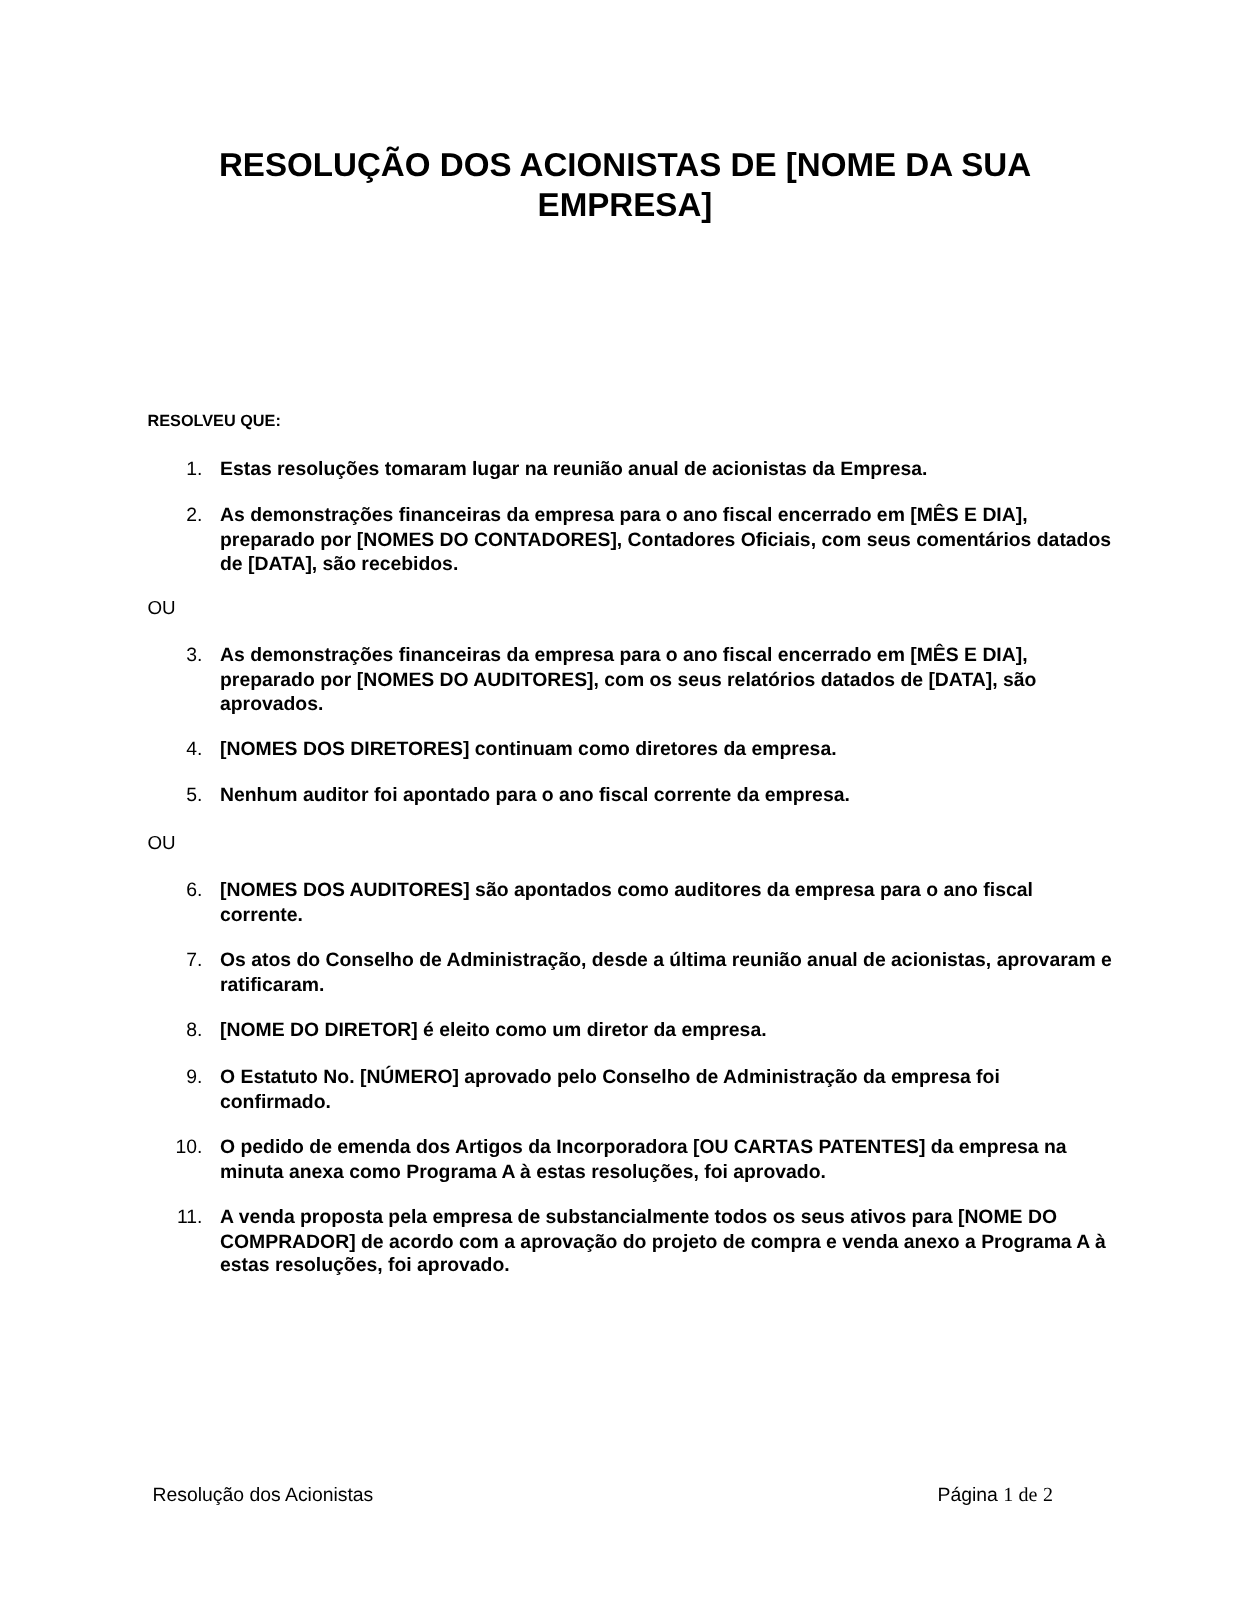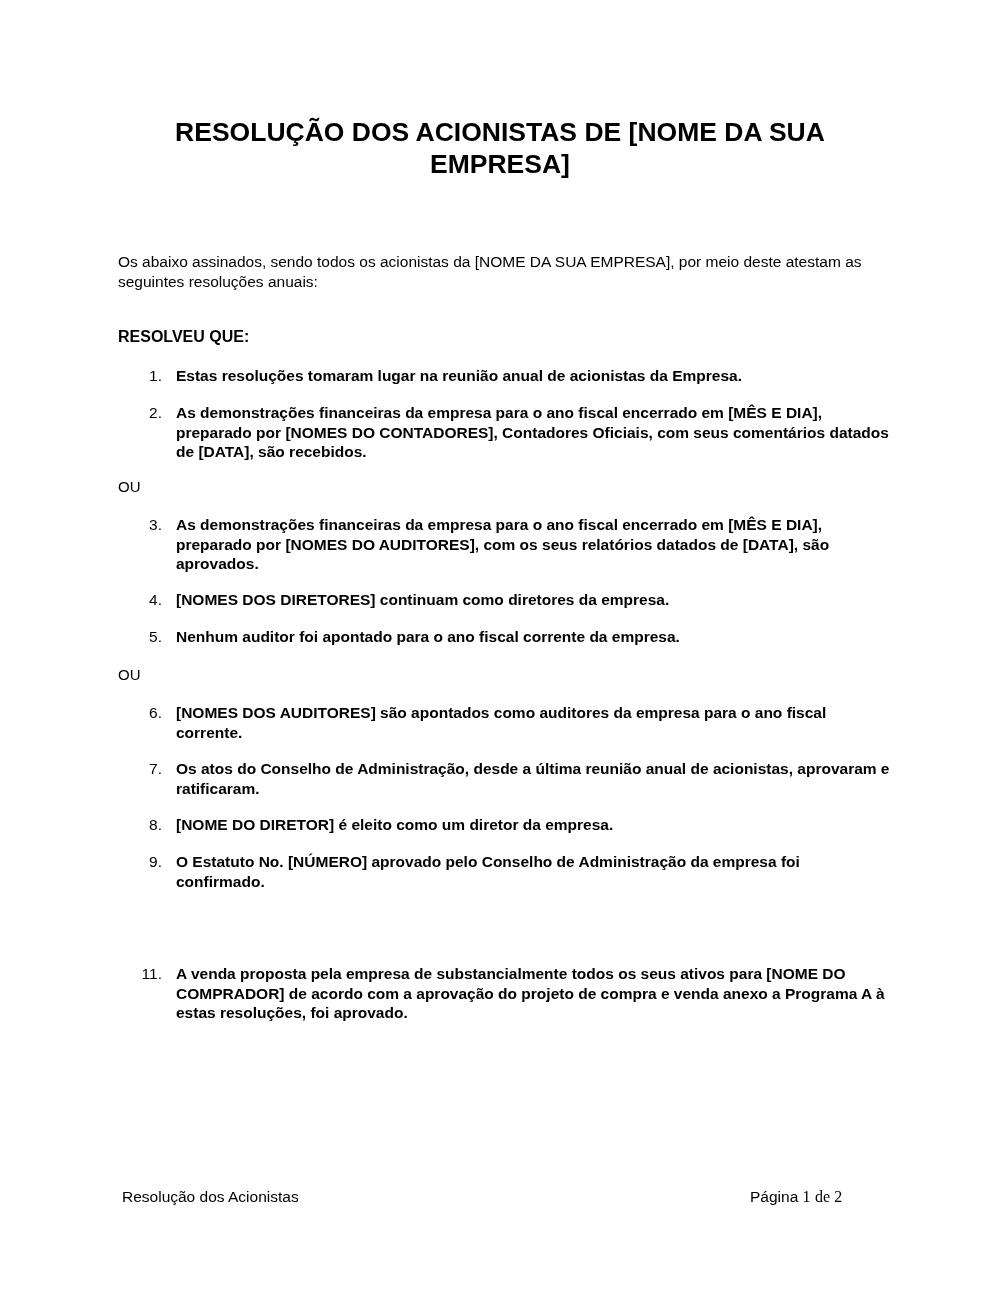"Os abaixo assinados, sendo todos" div.intro { html: <div>Os abaixo assinados, sendo todos os acionistas da [NOME DA SUA EMPRESA], por meio deste atestam as seguintes resoluções anuais:</div> -> none }
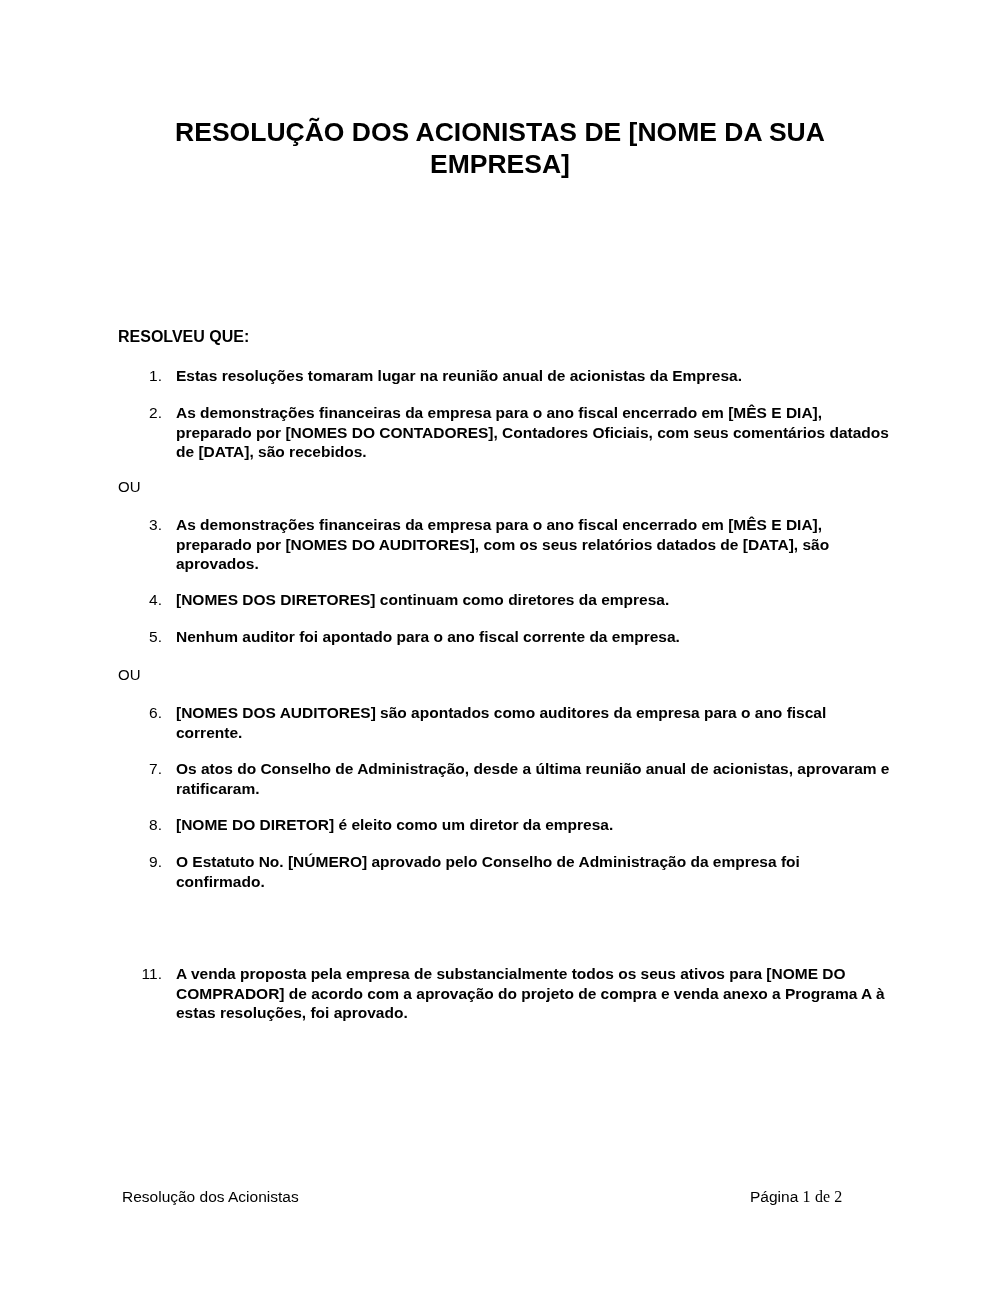"RESOLVEU QUE:" .resolveu { font-size: 16px -> 13px }
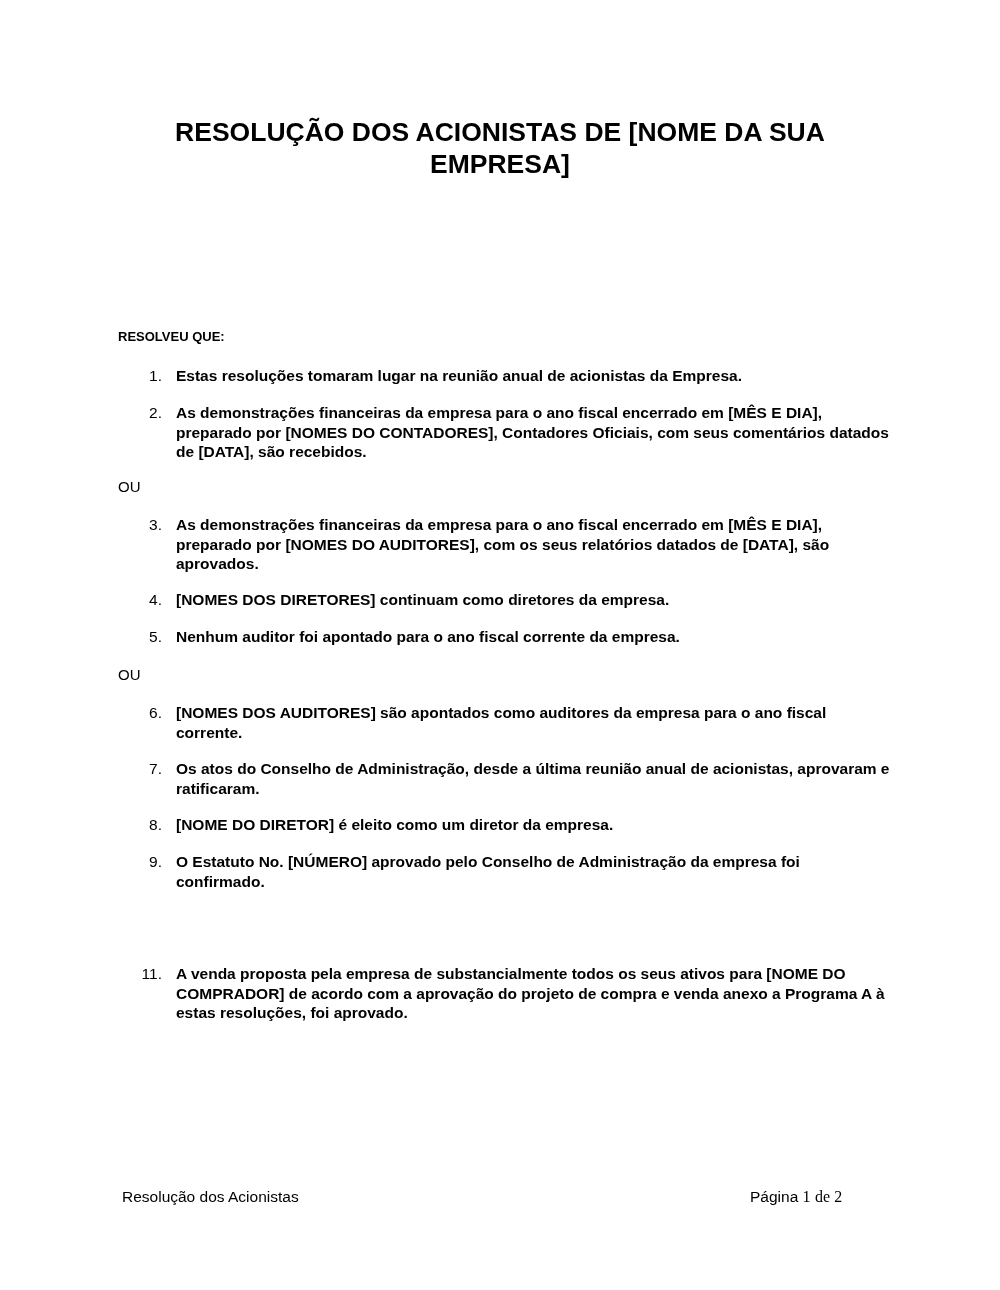"10." div.item { html: none -> <div> <span>10.</span> <span>O pedido de emenda dos Artigos da Incorporadora [OU CARTAS PATENTES] da empresa na minuta anexa como Programa A à estas resoluções, foi aprovado.</span> </div> }
